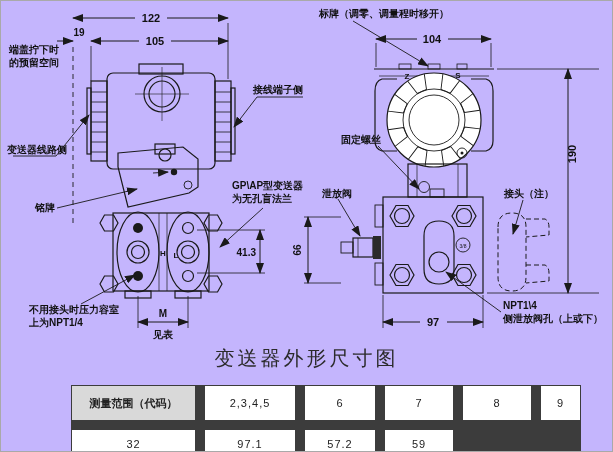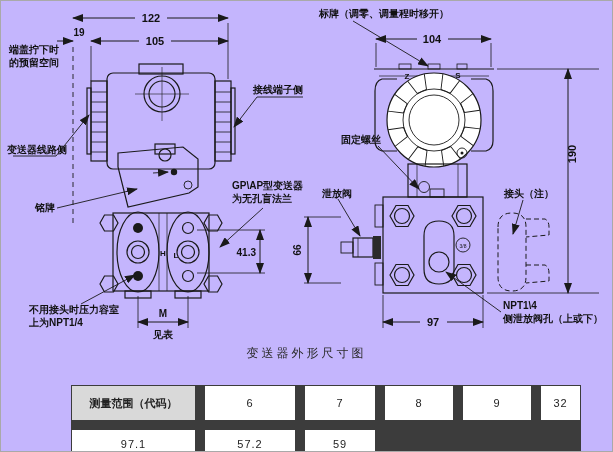"变送器外形尺寸图" .caption { font-size: 12px -> 20px }
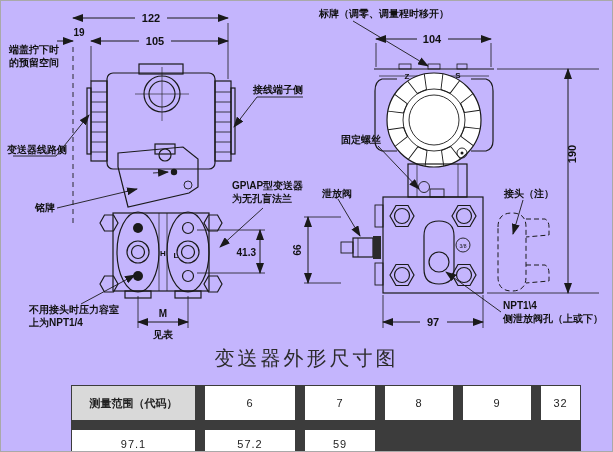"2,3,4,5" div.cell { html: none -> <div>2,3,4,5</div> }
